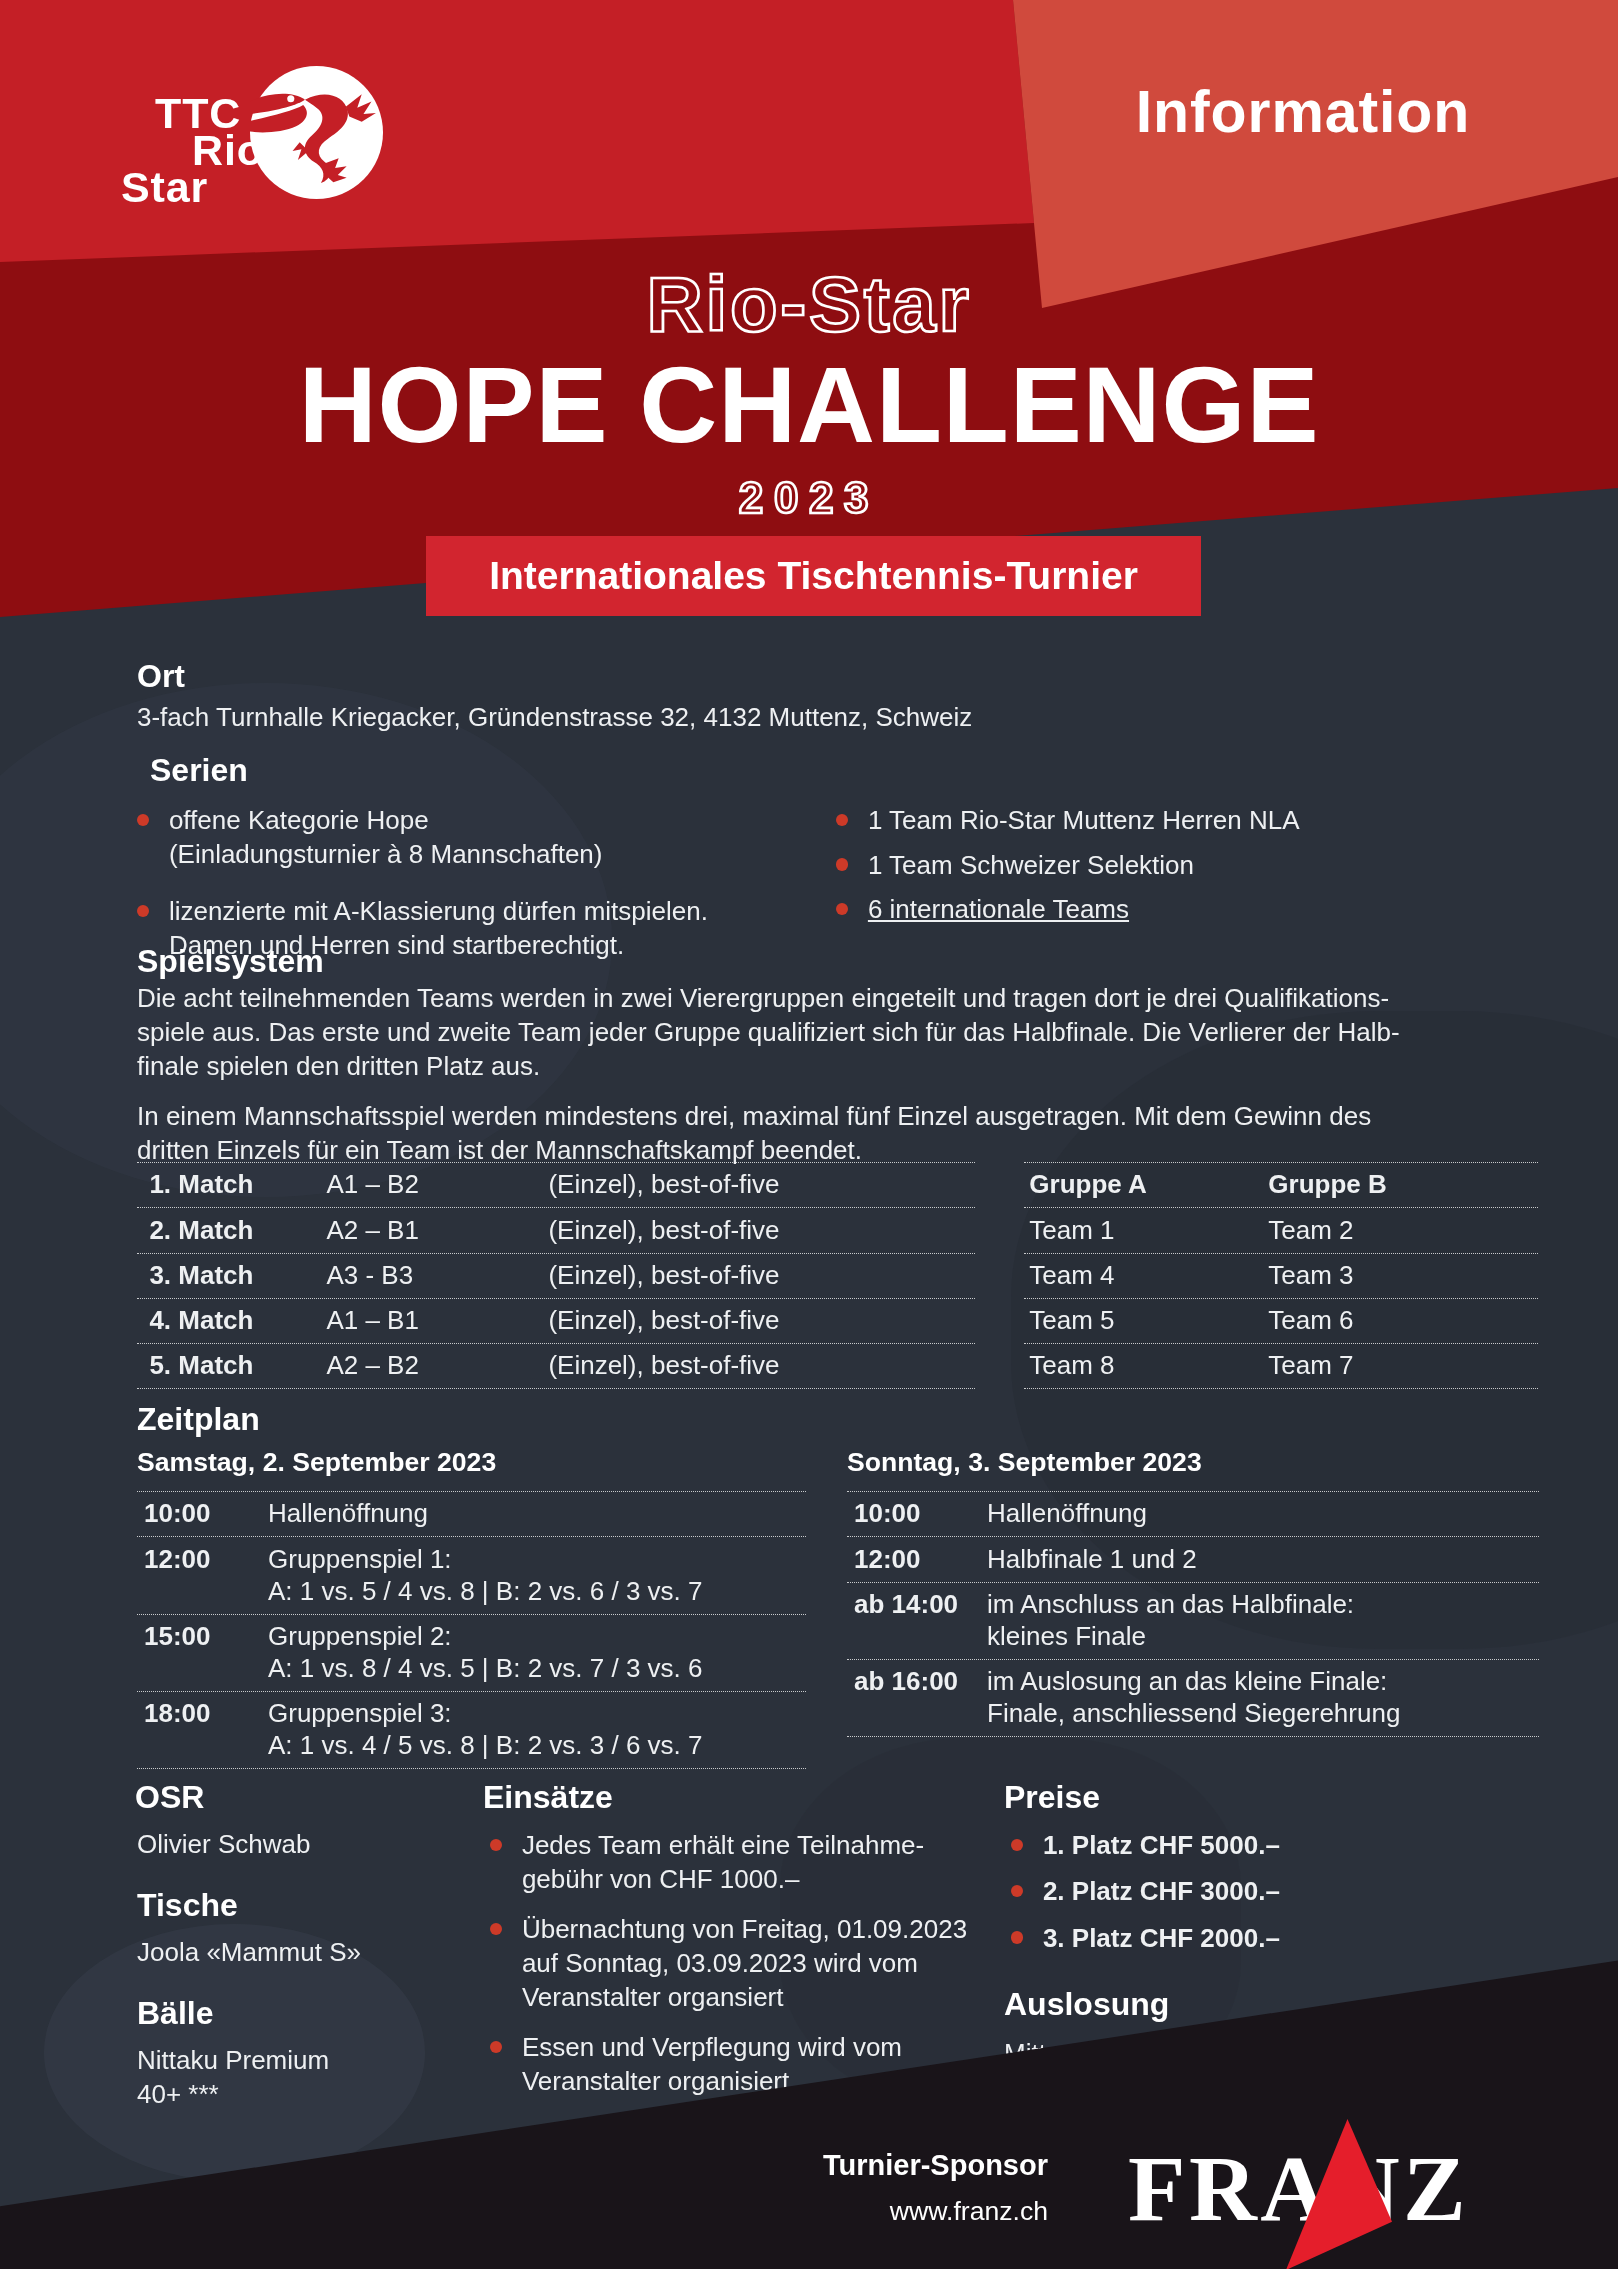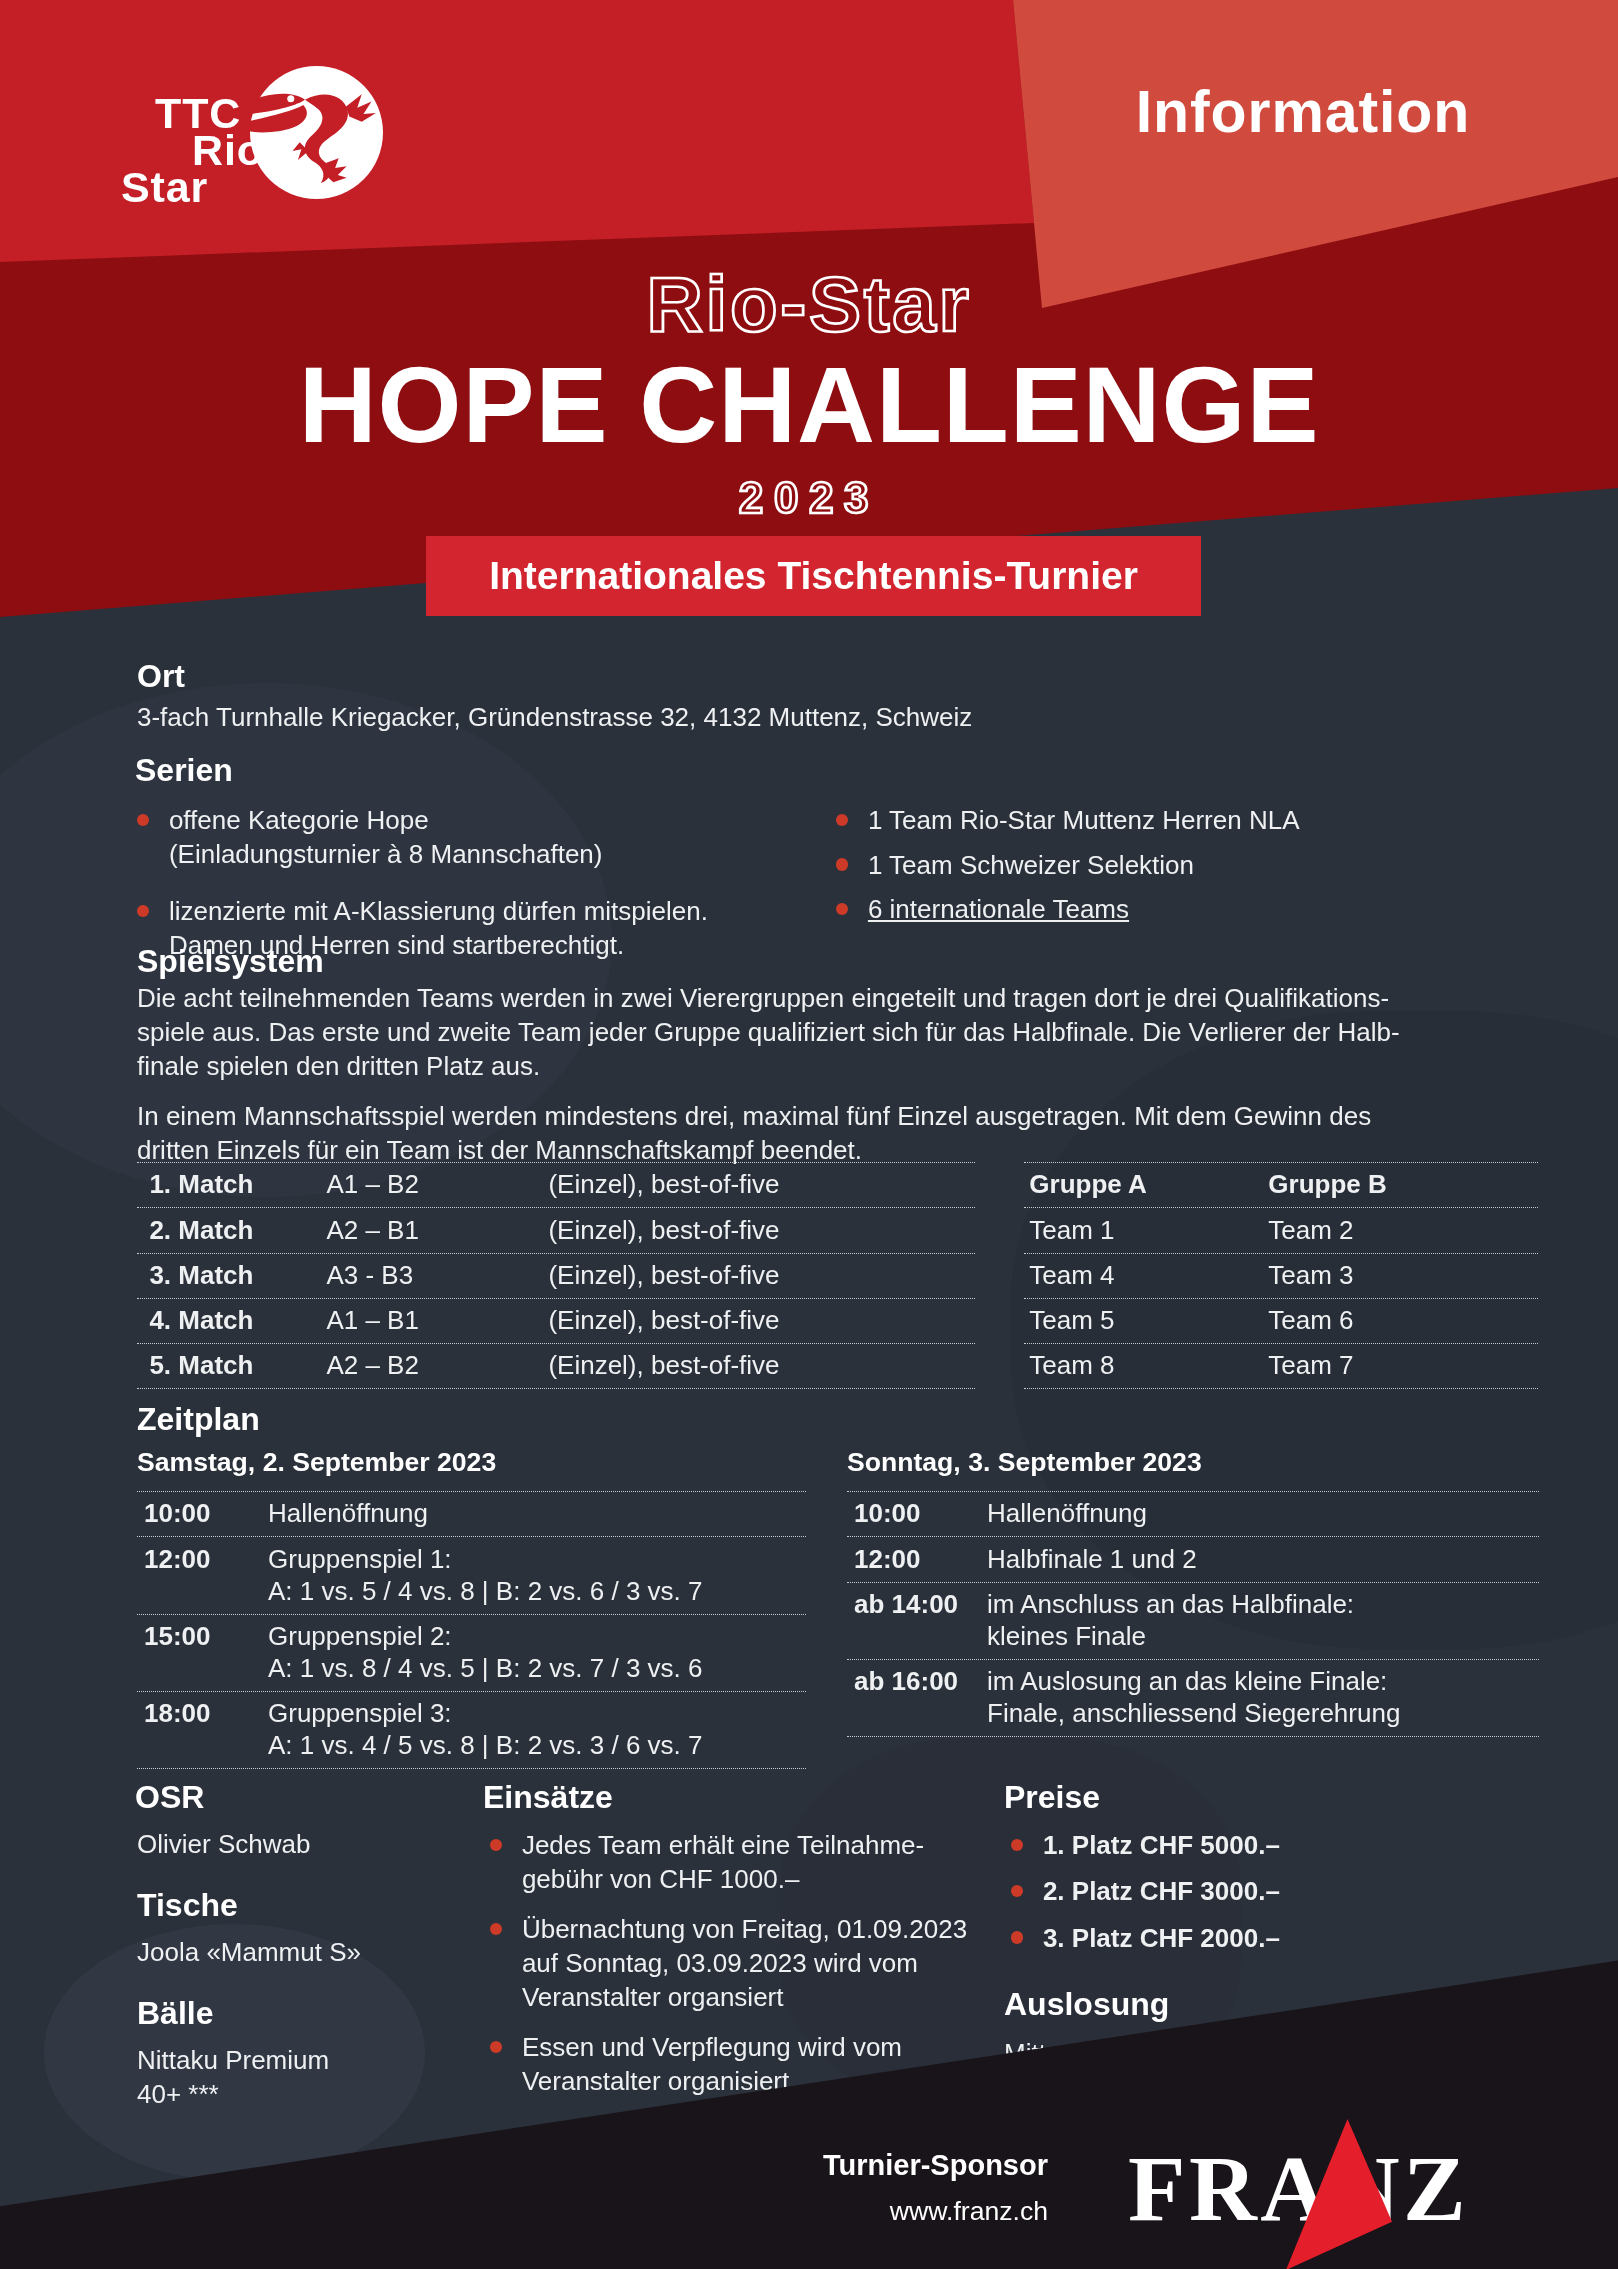"Serien" div.h { left: 135px -> 150px }
